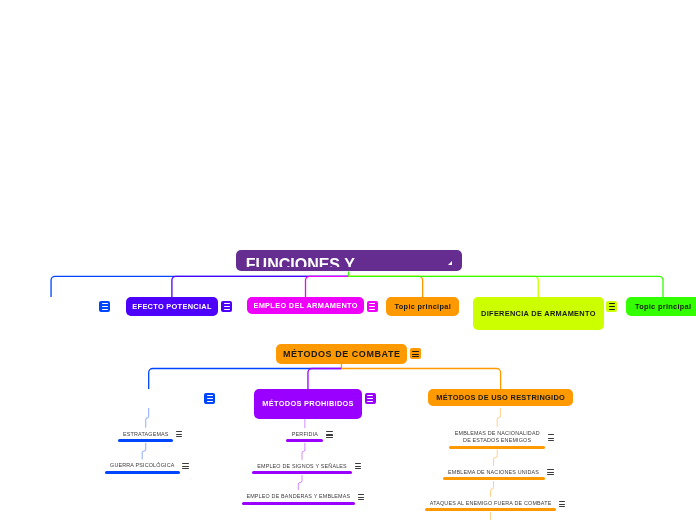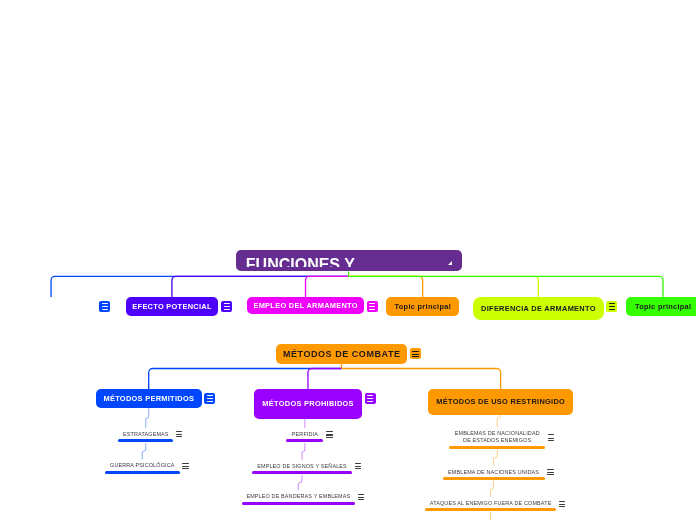"DIFERENCIA DE ARMAMENTO" div.pill { border-radius: 8px -> none; height: 23px -> 33px }
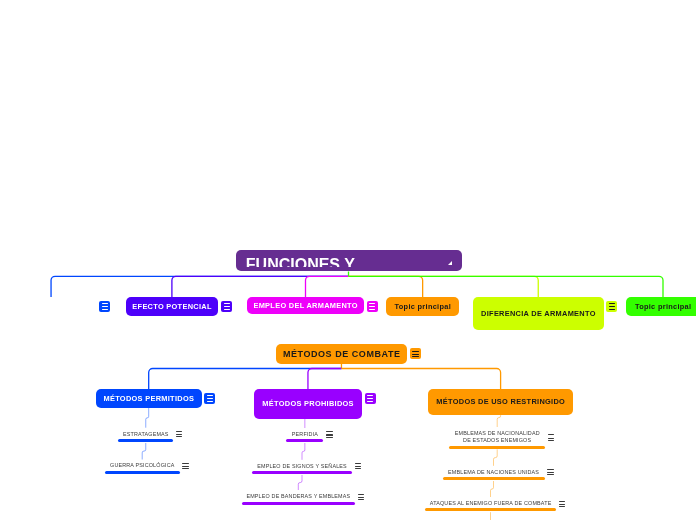"MÉTODOS PERMITIDOS" div.pill { html: <div> <span>MÉTODOS PERMITIDOS</span> </div> -> none }
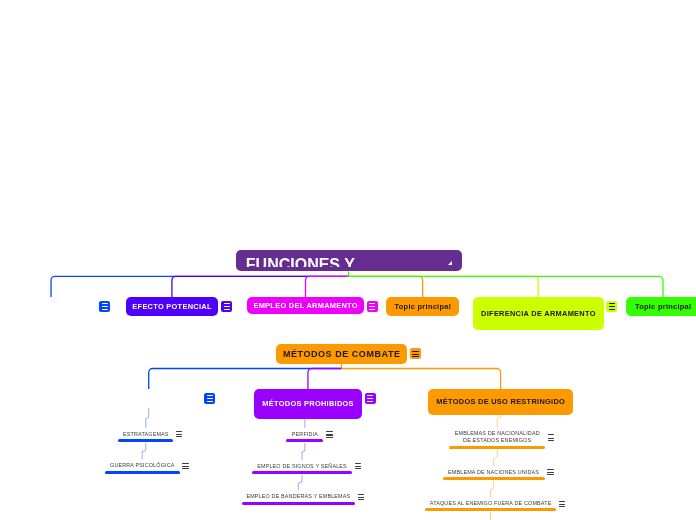"MÉTODOS DE USO RESTRINGIDO" div.pill { height: 26px -> 17px }
